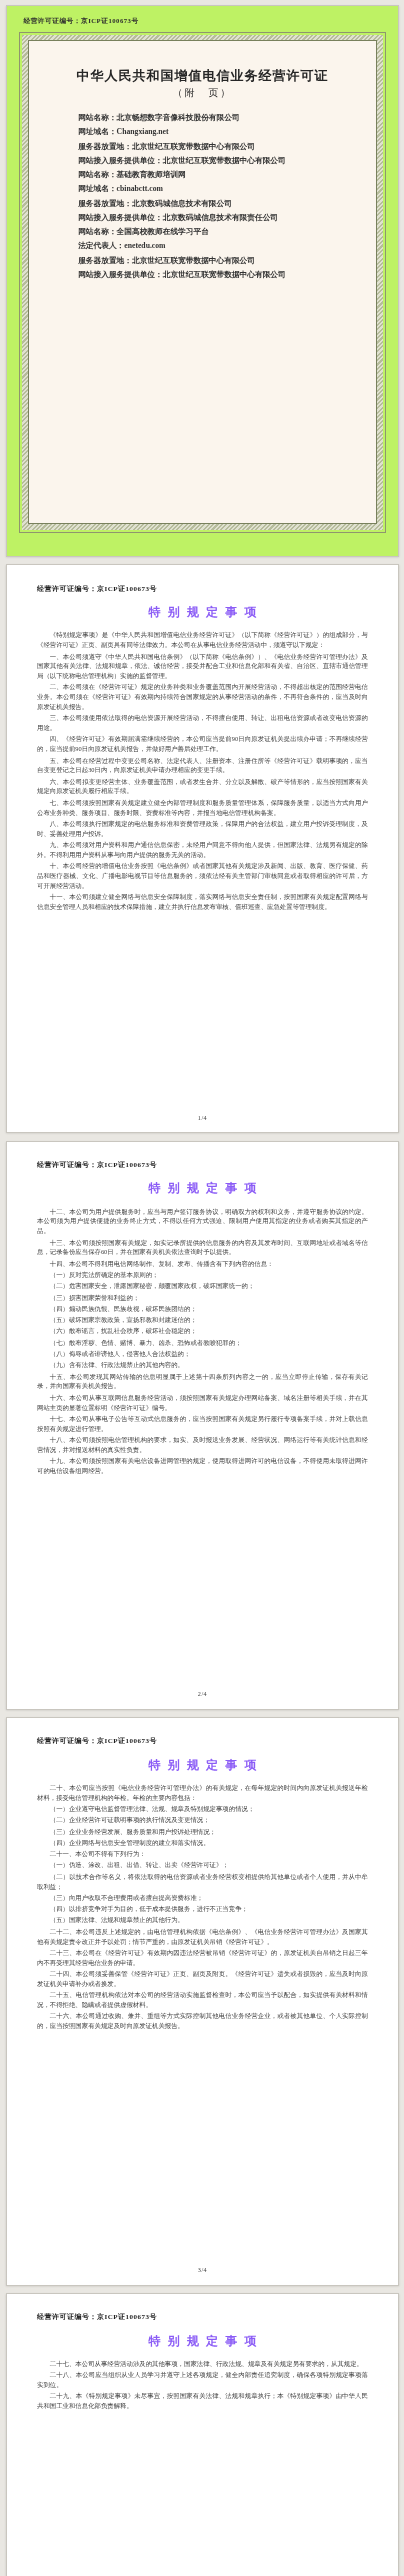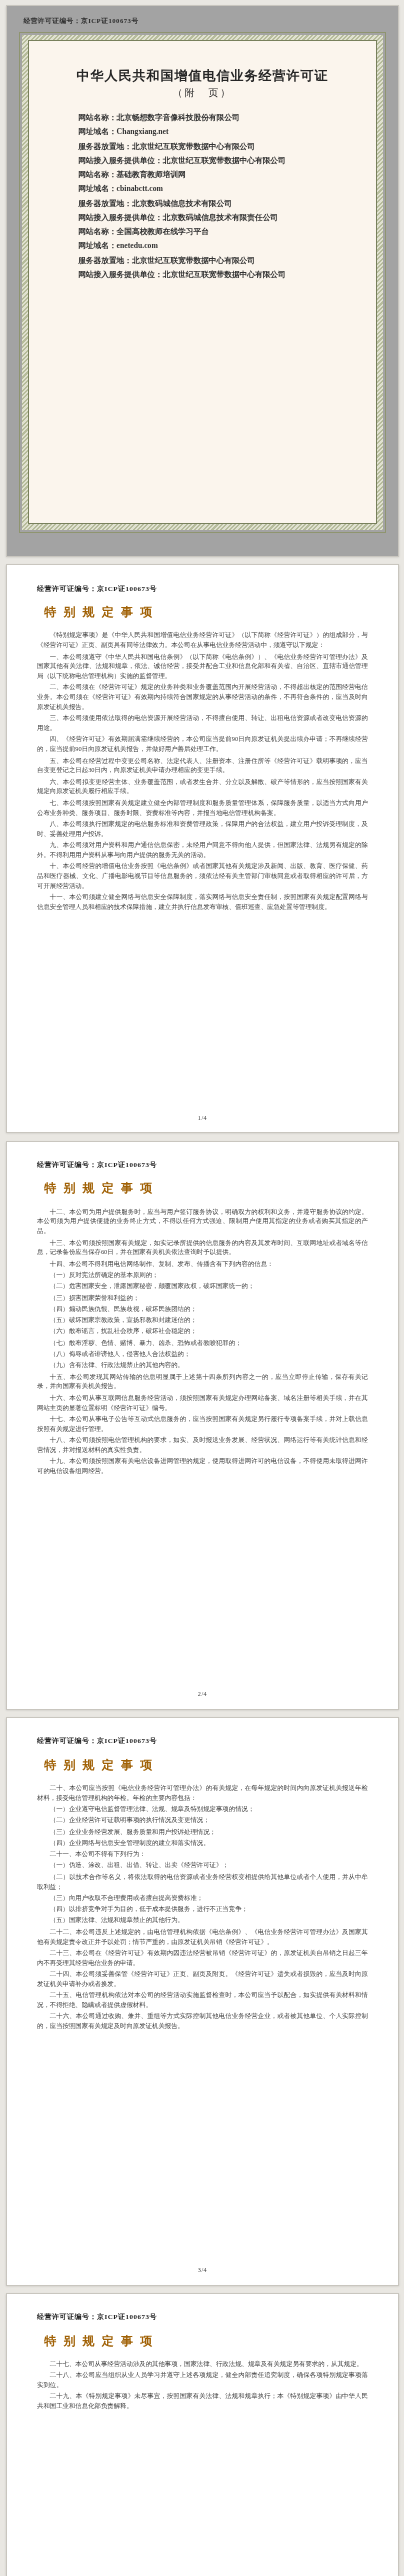"中华人民共和国增值电信业务经营许可证" .cert-page { background: #a3a3a3 -> #bef264 }
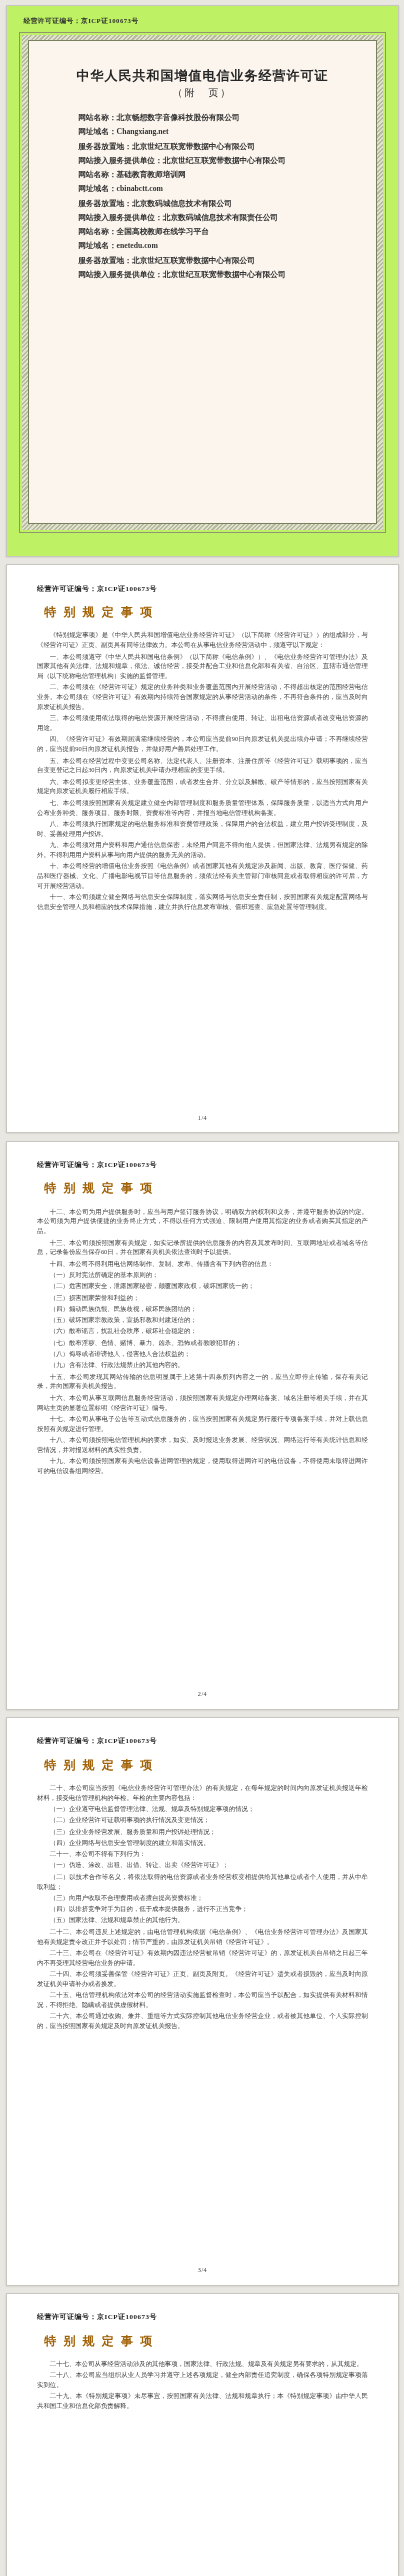"网址域名：enetedu.com" div.cert-line { text: 网址域名 -> 法定代表人 }
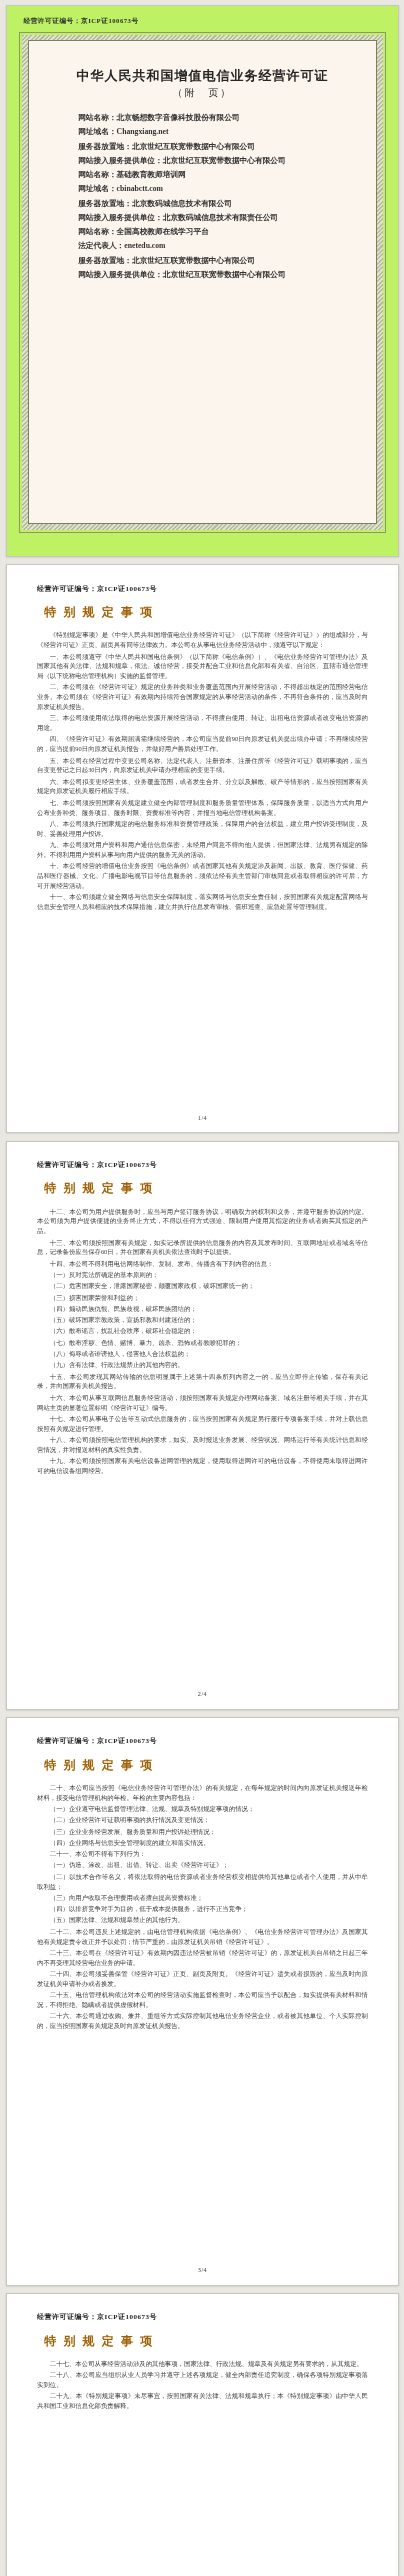"特别规定事项" .prov-title { color: #a16207 -> #8b5cf6; text-align: none -> center }
